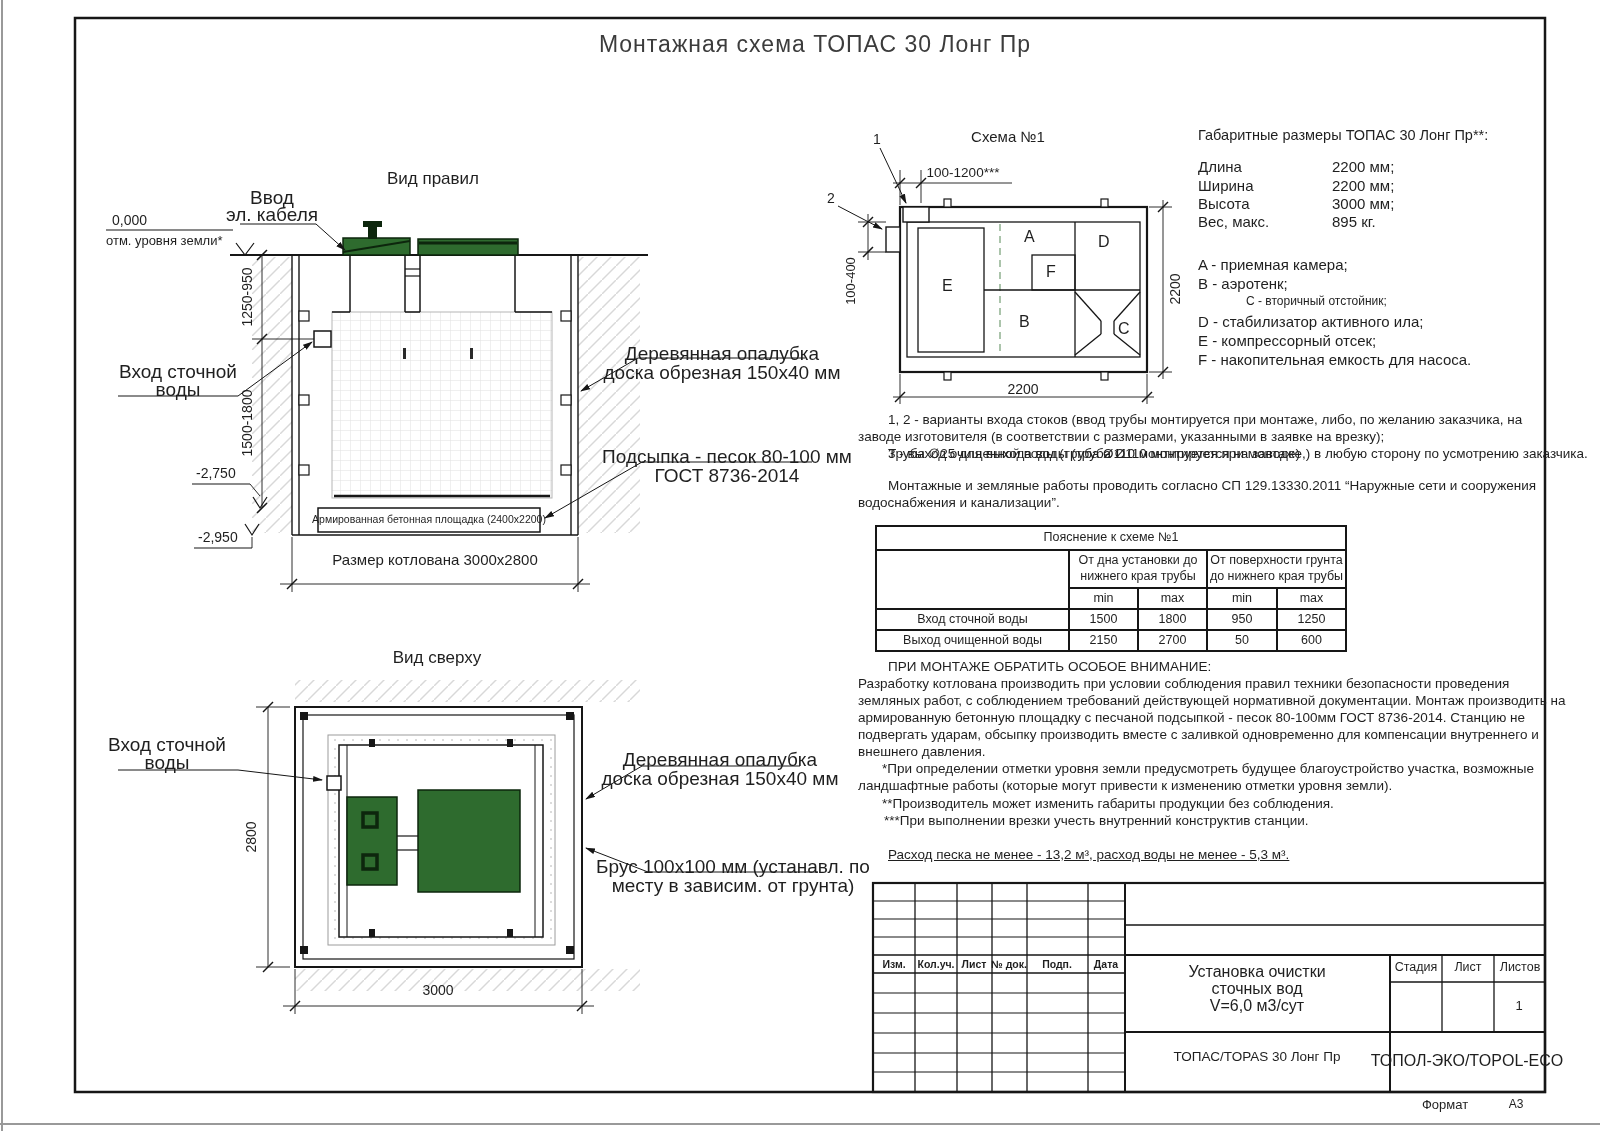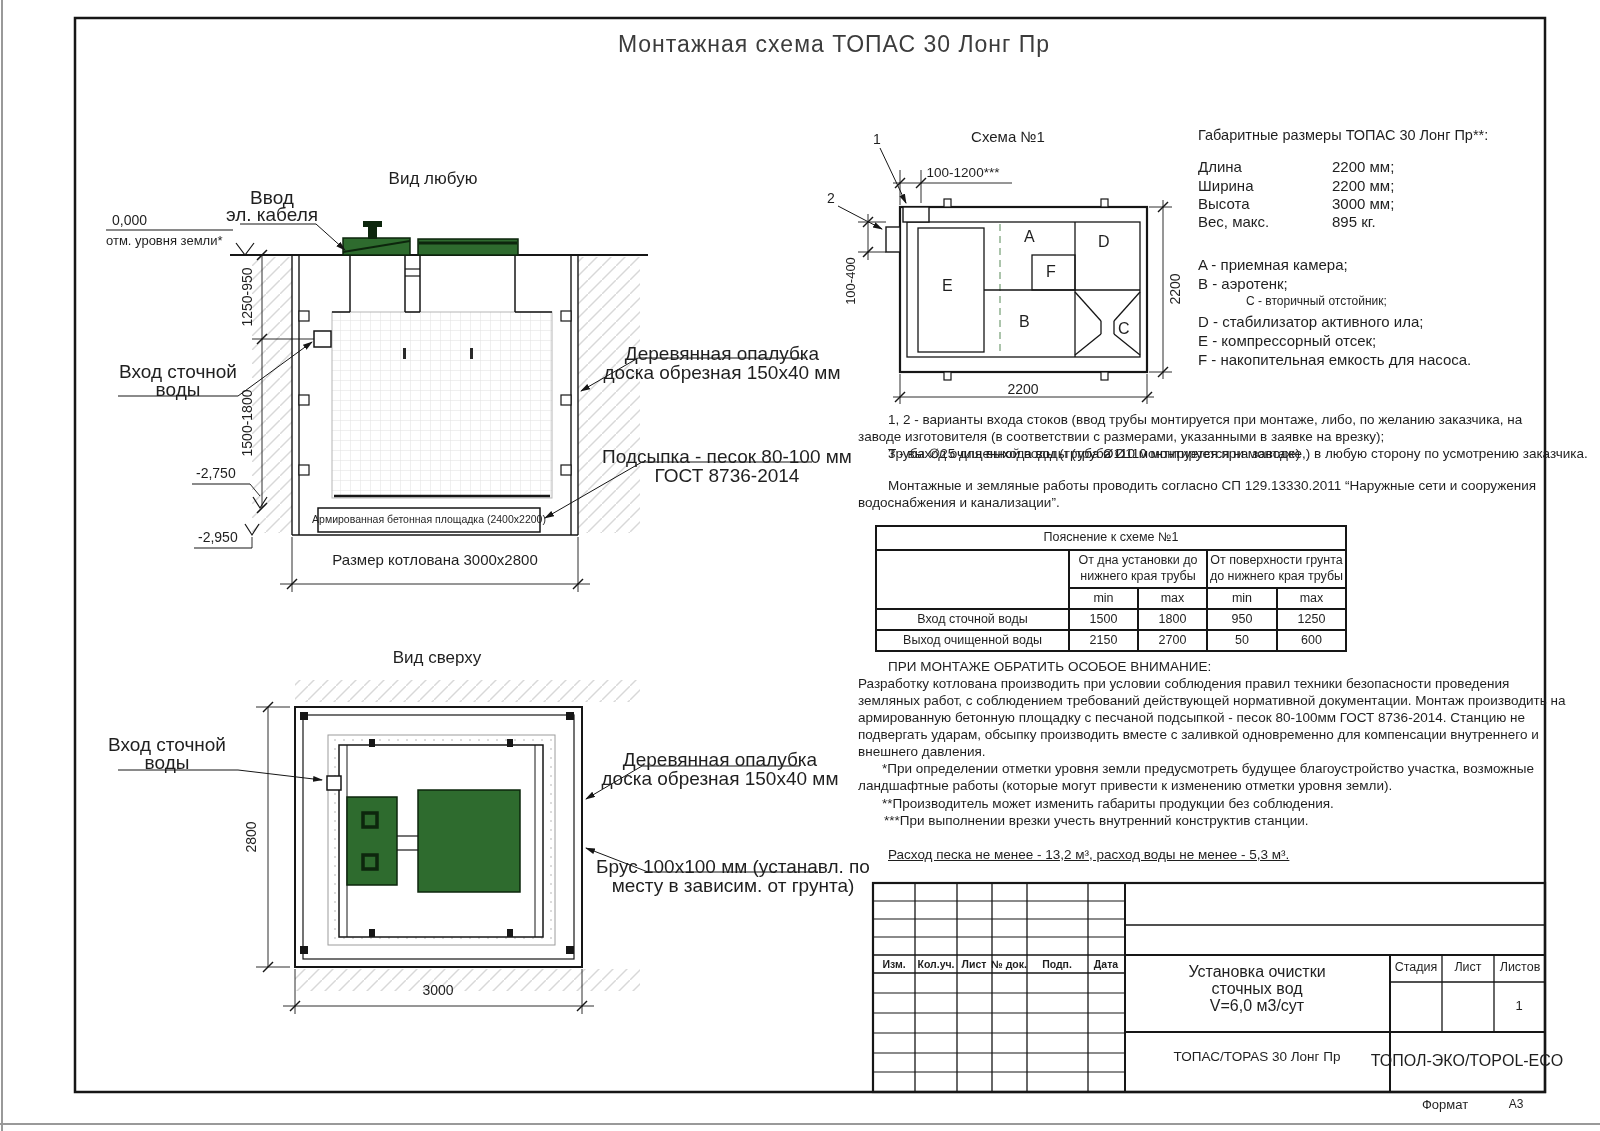"Монтажная схема ТОПАС 30 Лонг" .pagetitle { margin-left: 19px -> none }
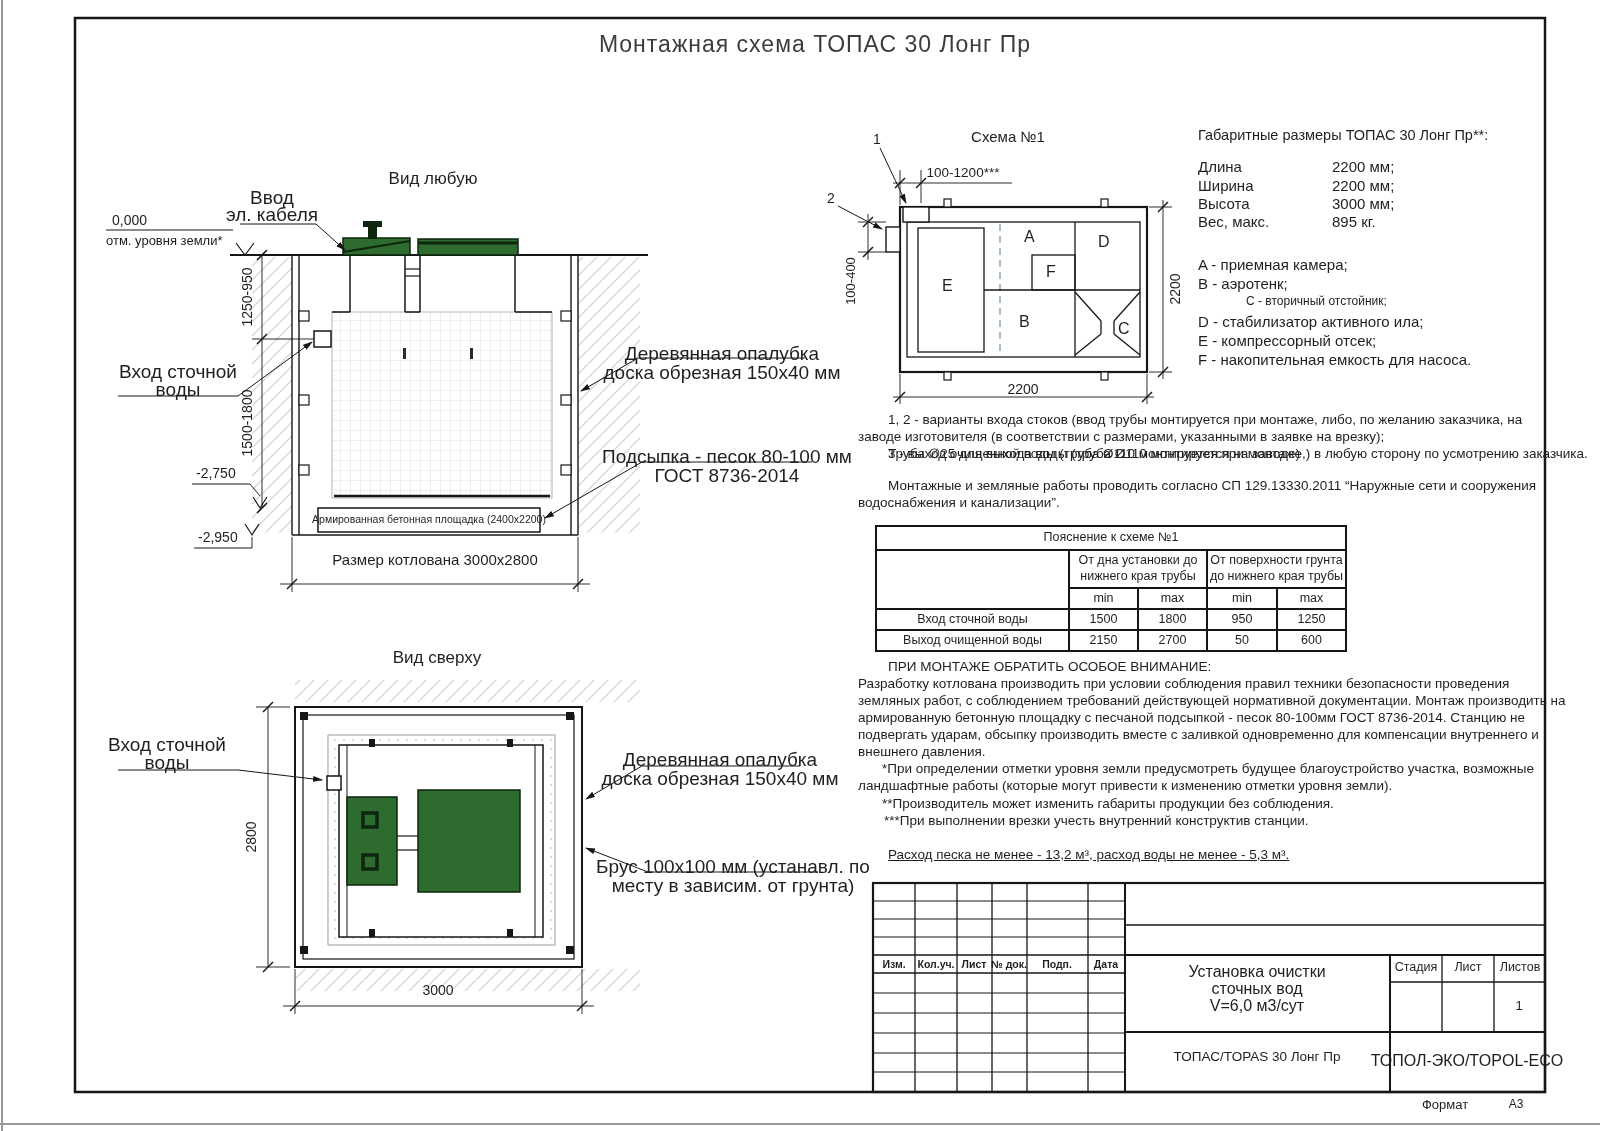"Вид любую" div.t { text: любую -> правил }
